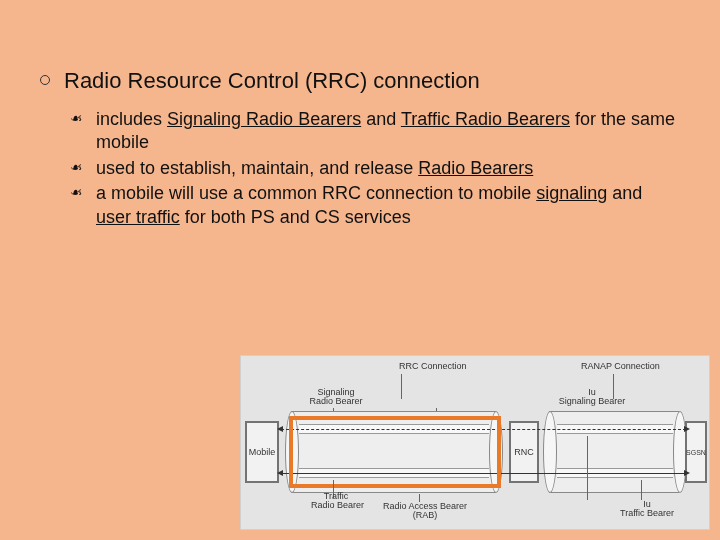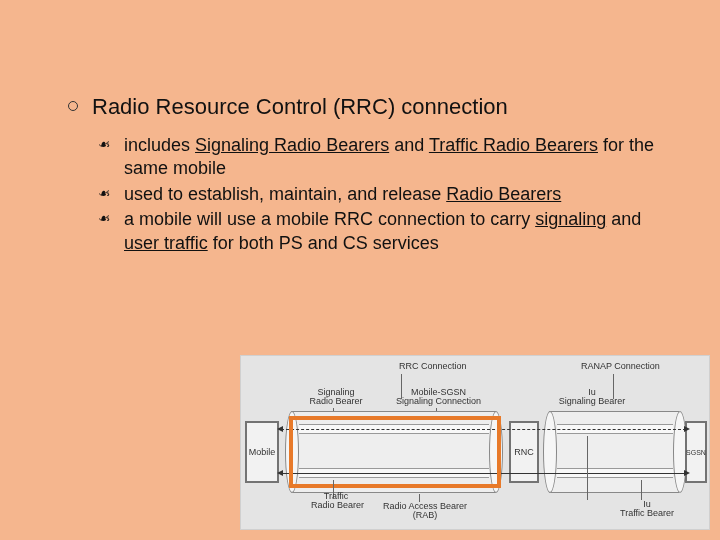"Radio Resource Control (RRC) connection" .content { margin-left: 28px -> none; padding-top: 94px -> 68px }
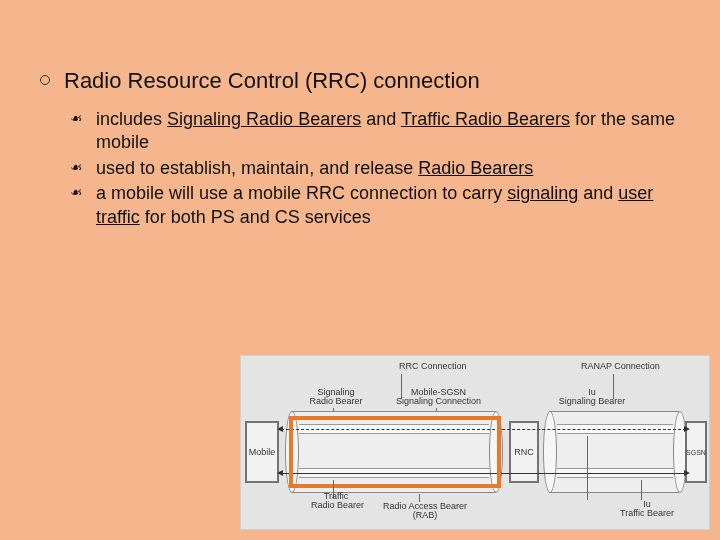"a mobile will use a" span { text: mobile RRC connection to carry -> common RRC connection to mobile }
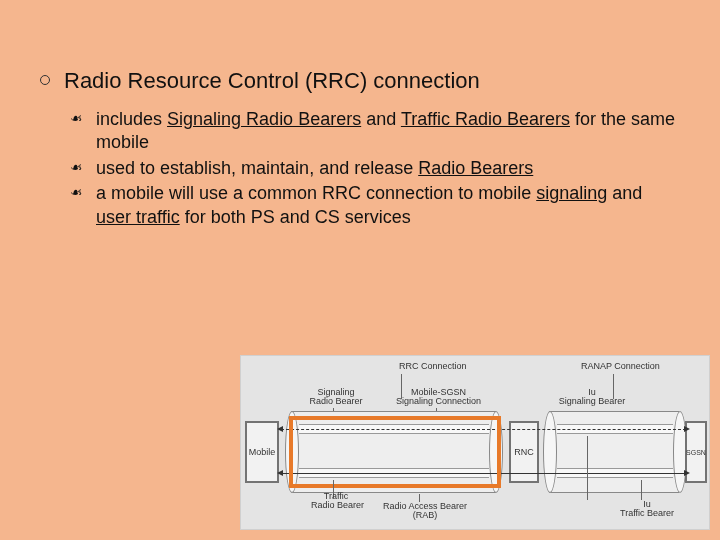"Mobile-SGSN" div.diag-label { html: <div>Mobile-SGSN Signaling Connection</div> -> none }
